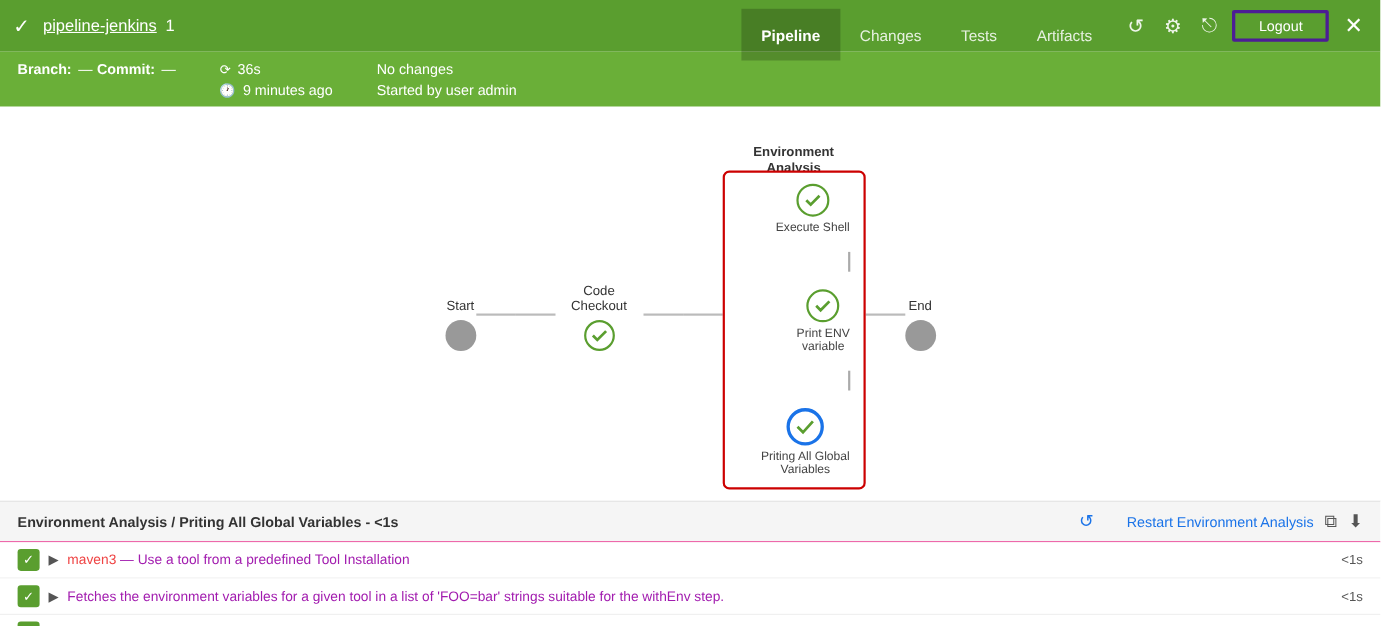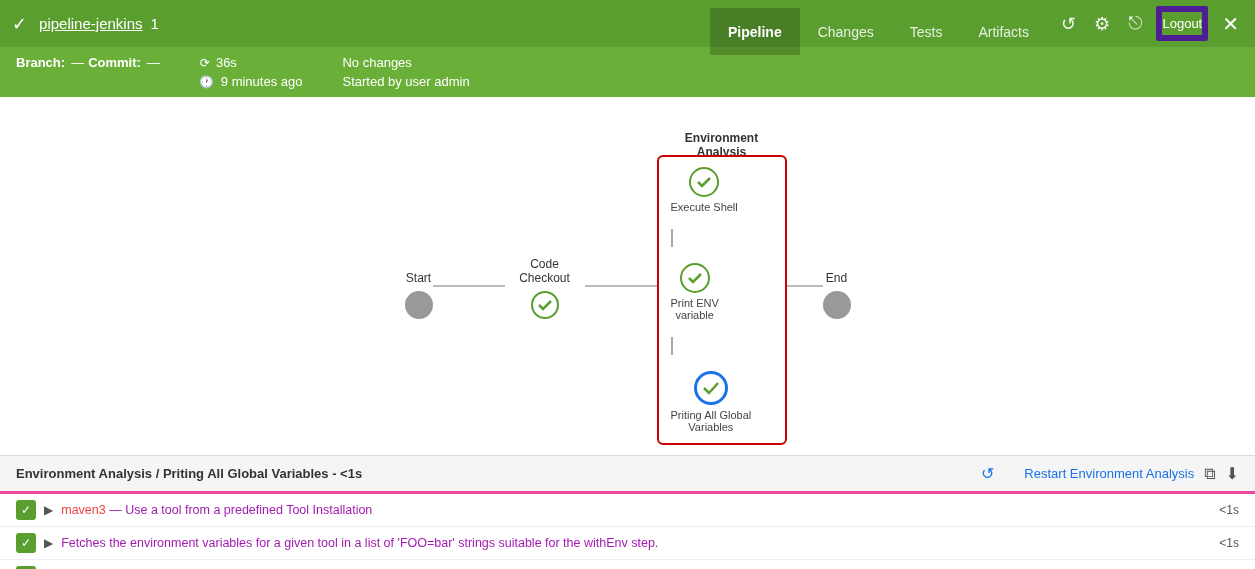"Logout" .logout-btn { border: 6px solid #4c1d95 -> 3px solid #4c1d95; padding: 4px 0 -> 4px 21px }
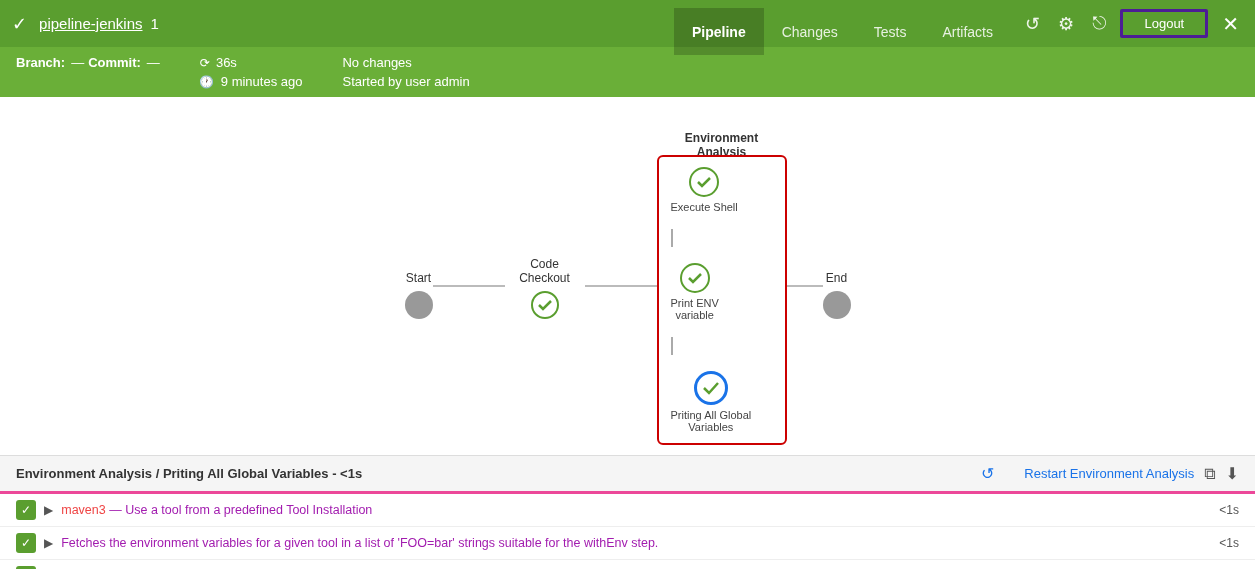"Execute Shell" .env-analysis-box { align-items: flex-start -> flex-end }
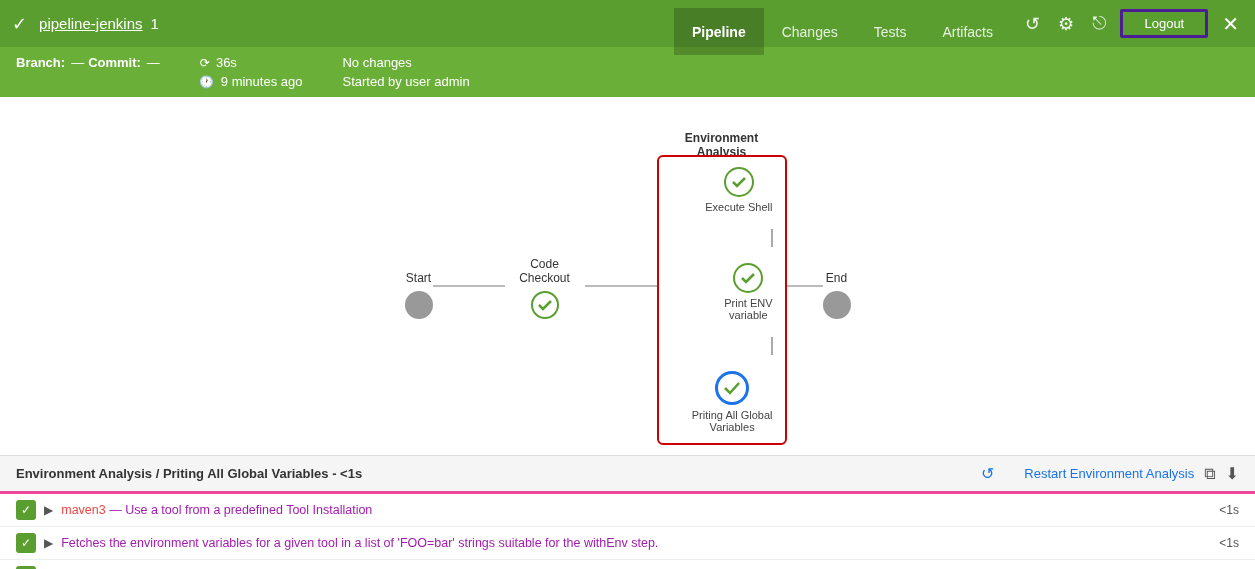"Environment Analysis / Priting All" .bottom-header { border-bottom: 3px solid #ec4899 -> 1px solid #ec4899 }
